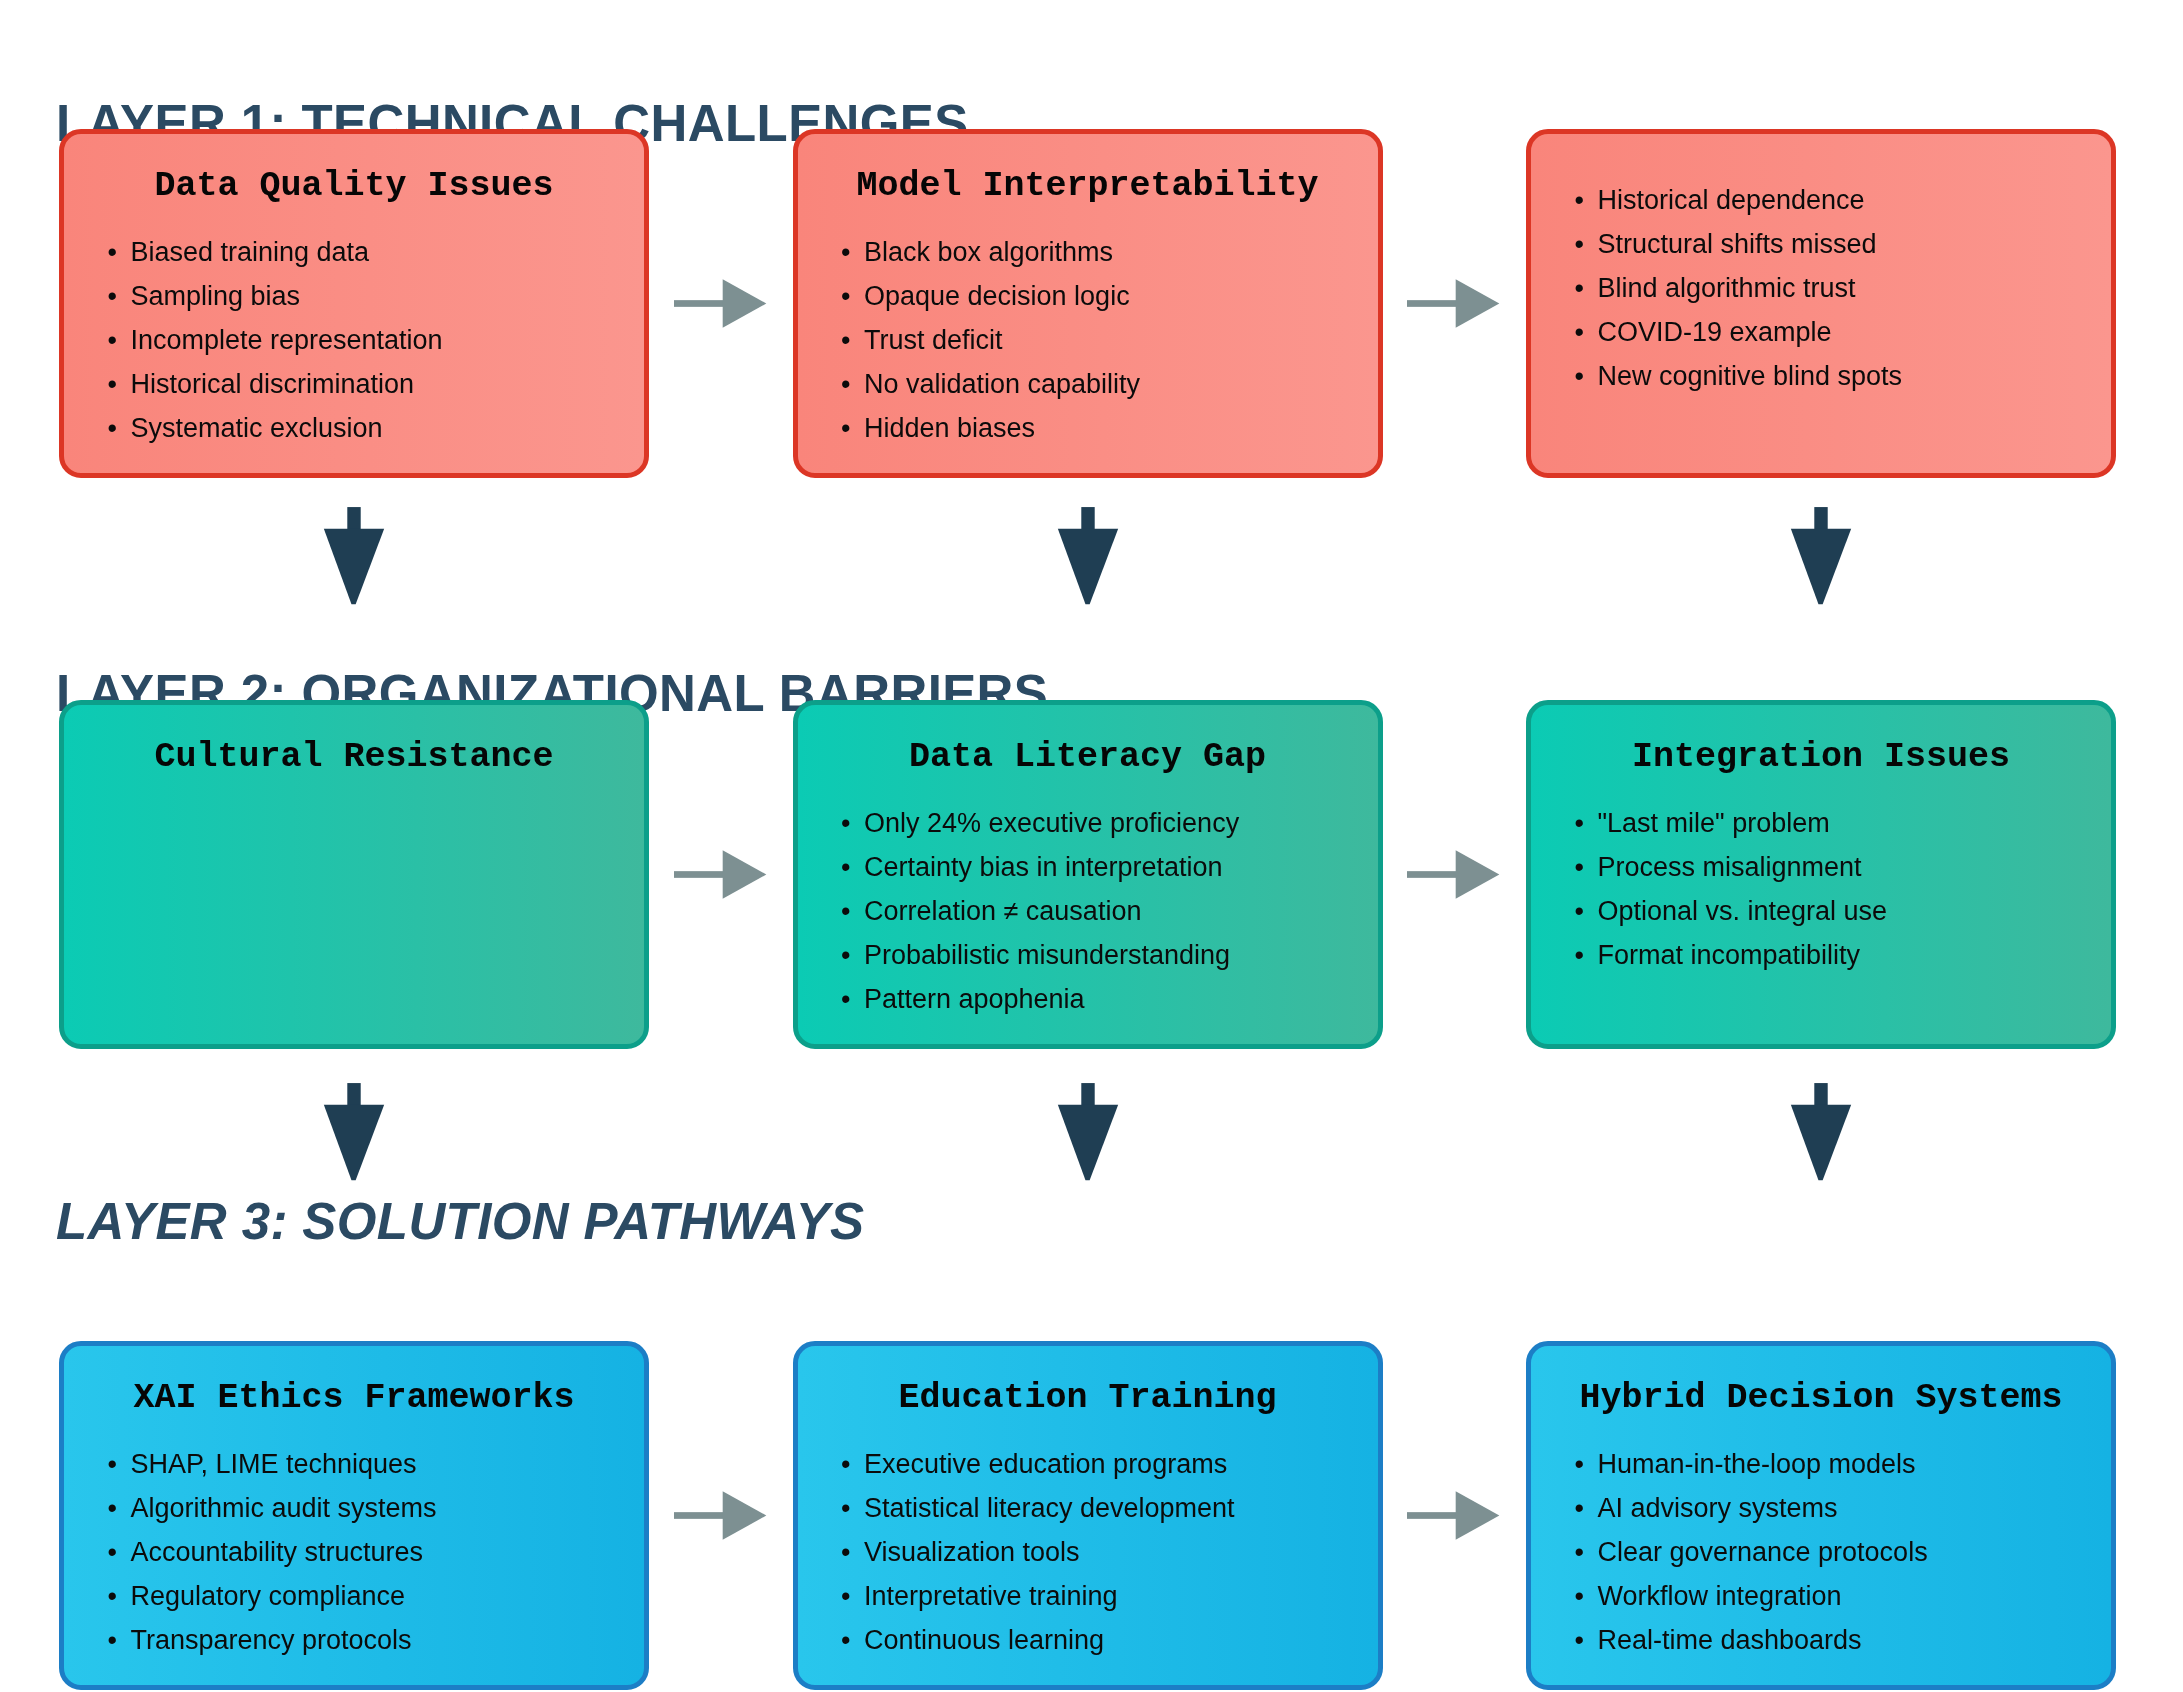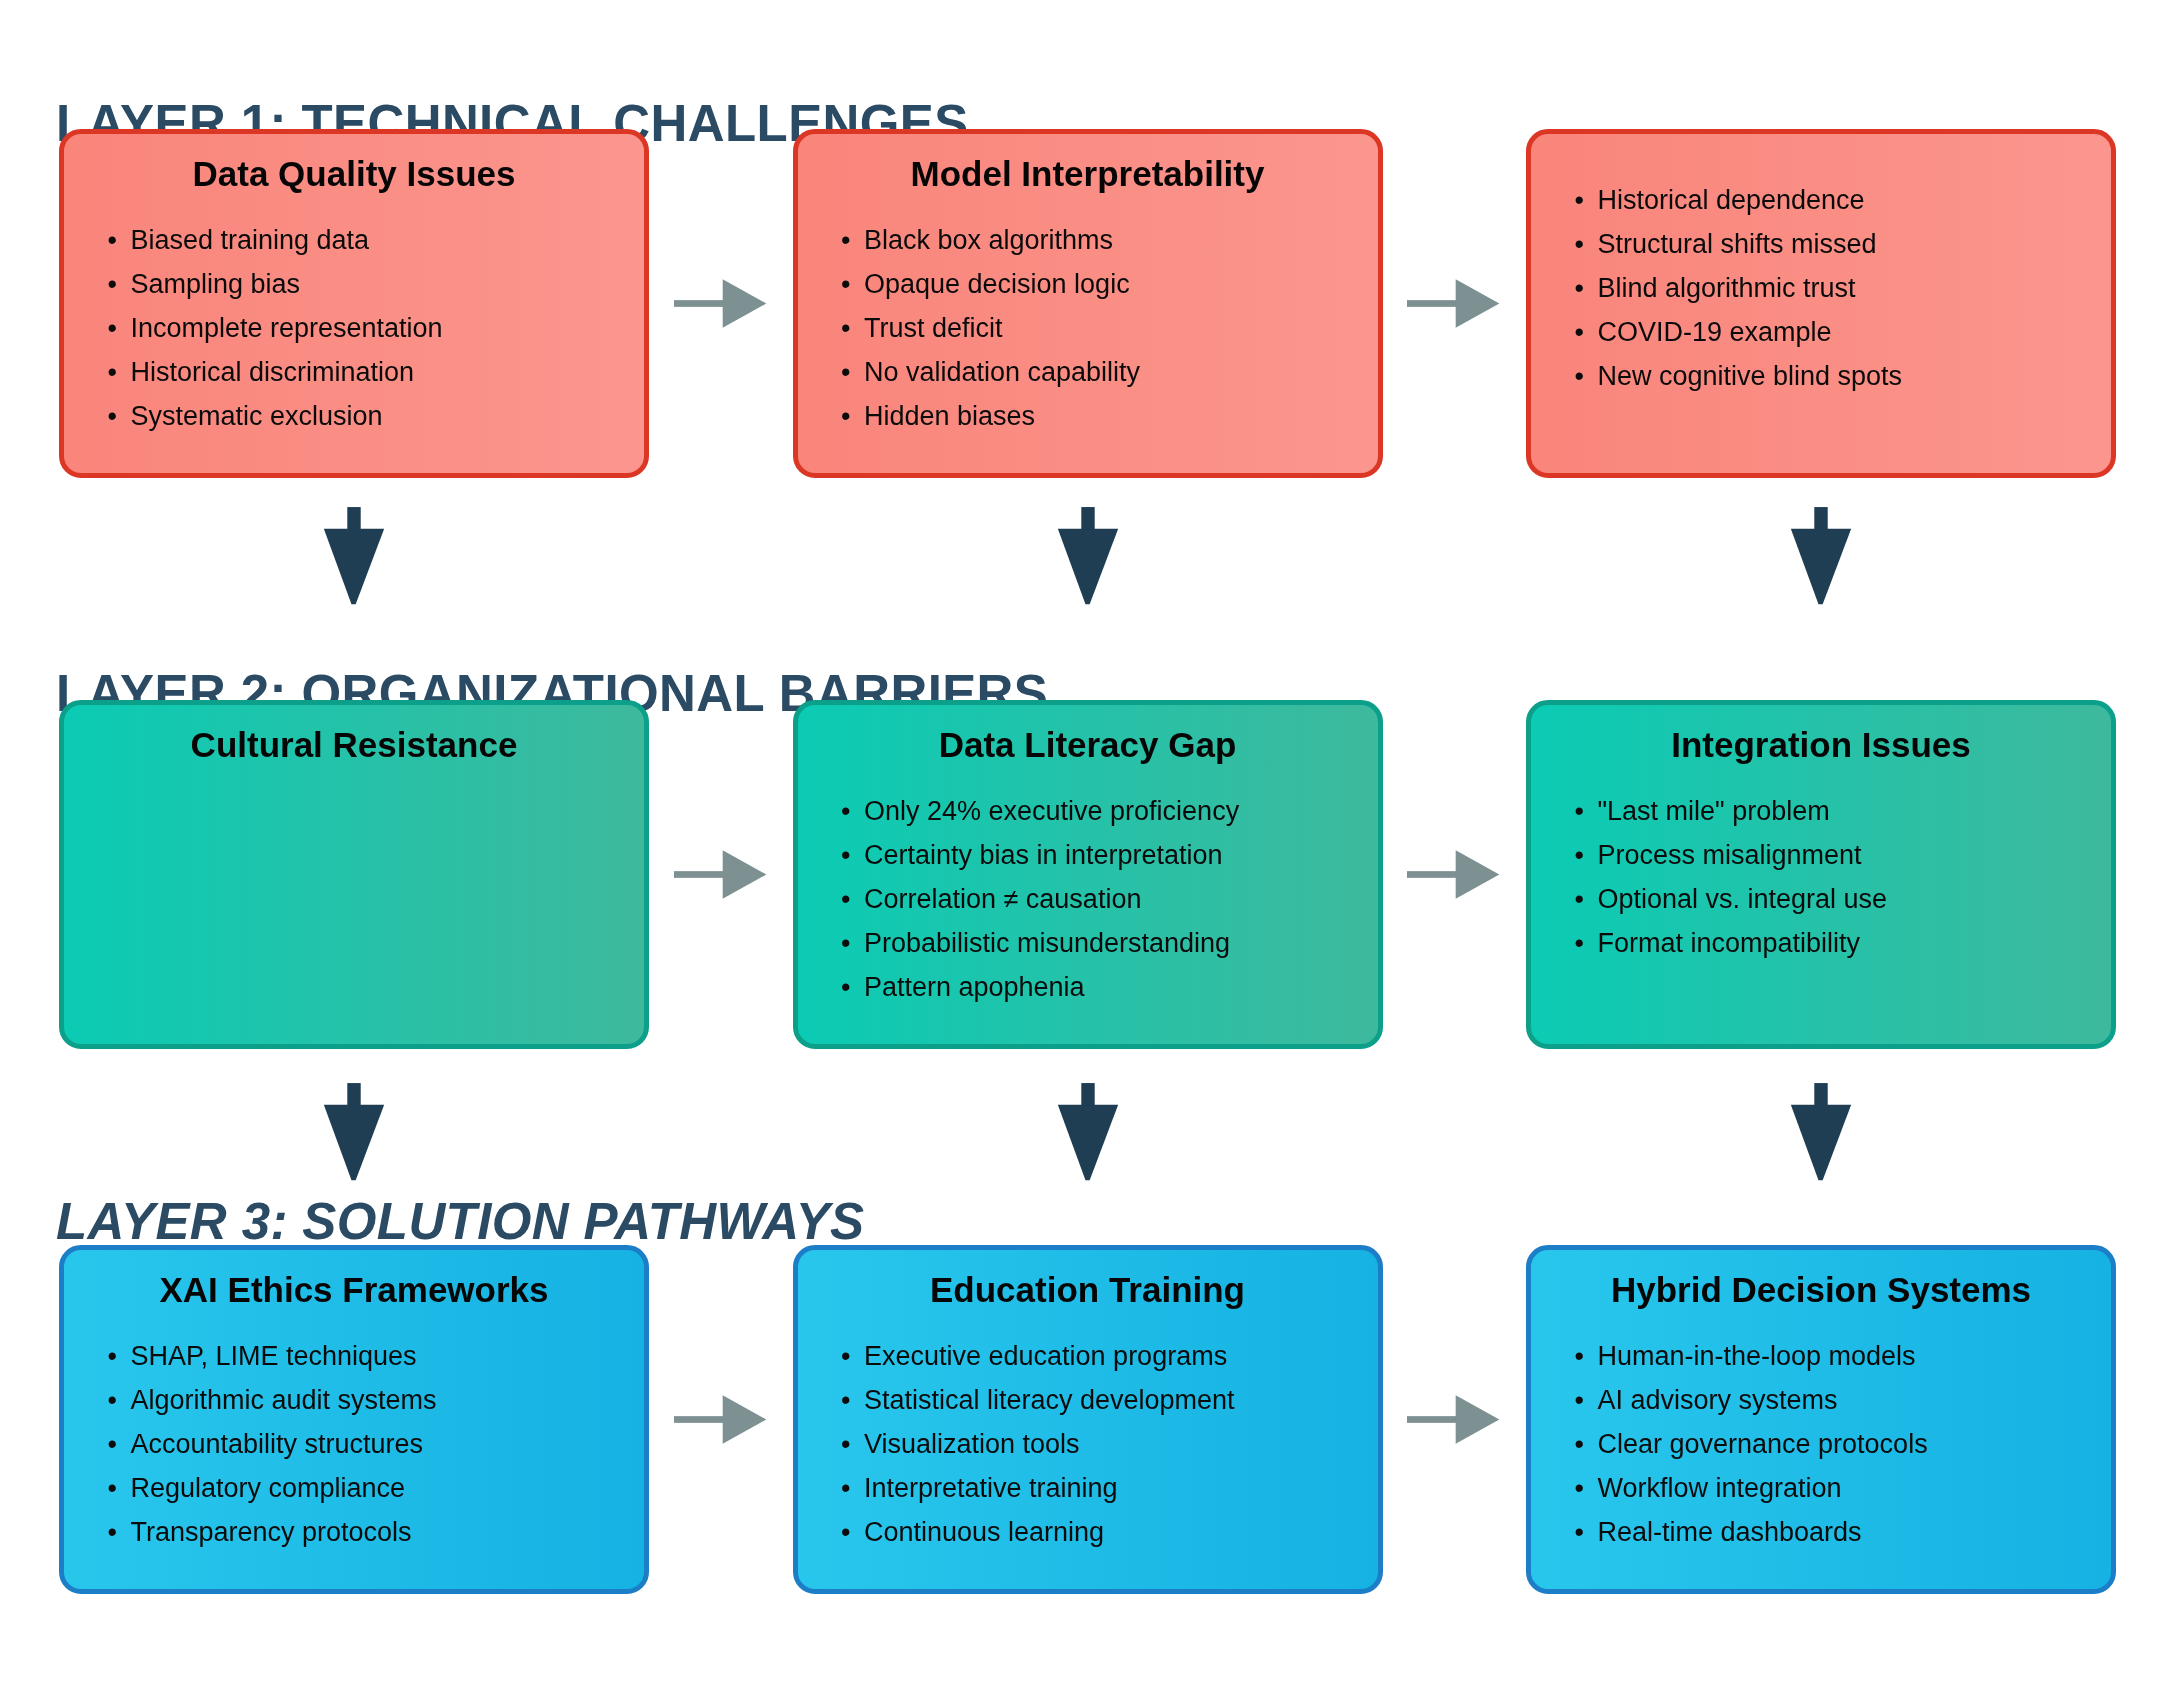"Data Quality Issues" .box-title { font-family: none -> Liberation Mono, monospace; margin: 0 -> 12px }
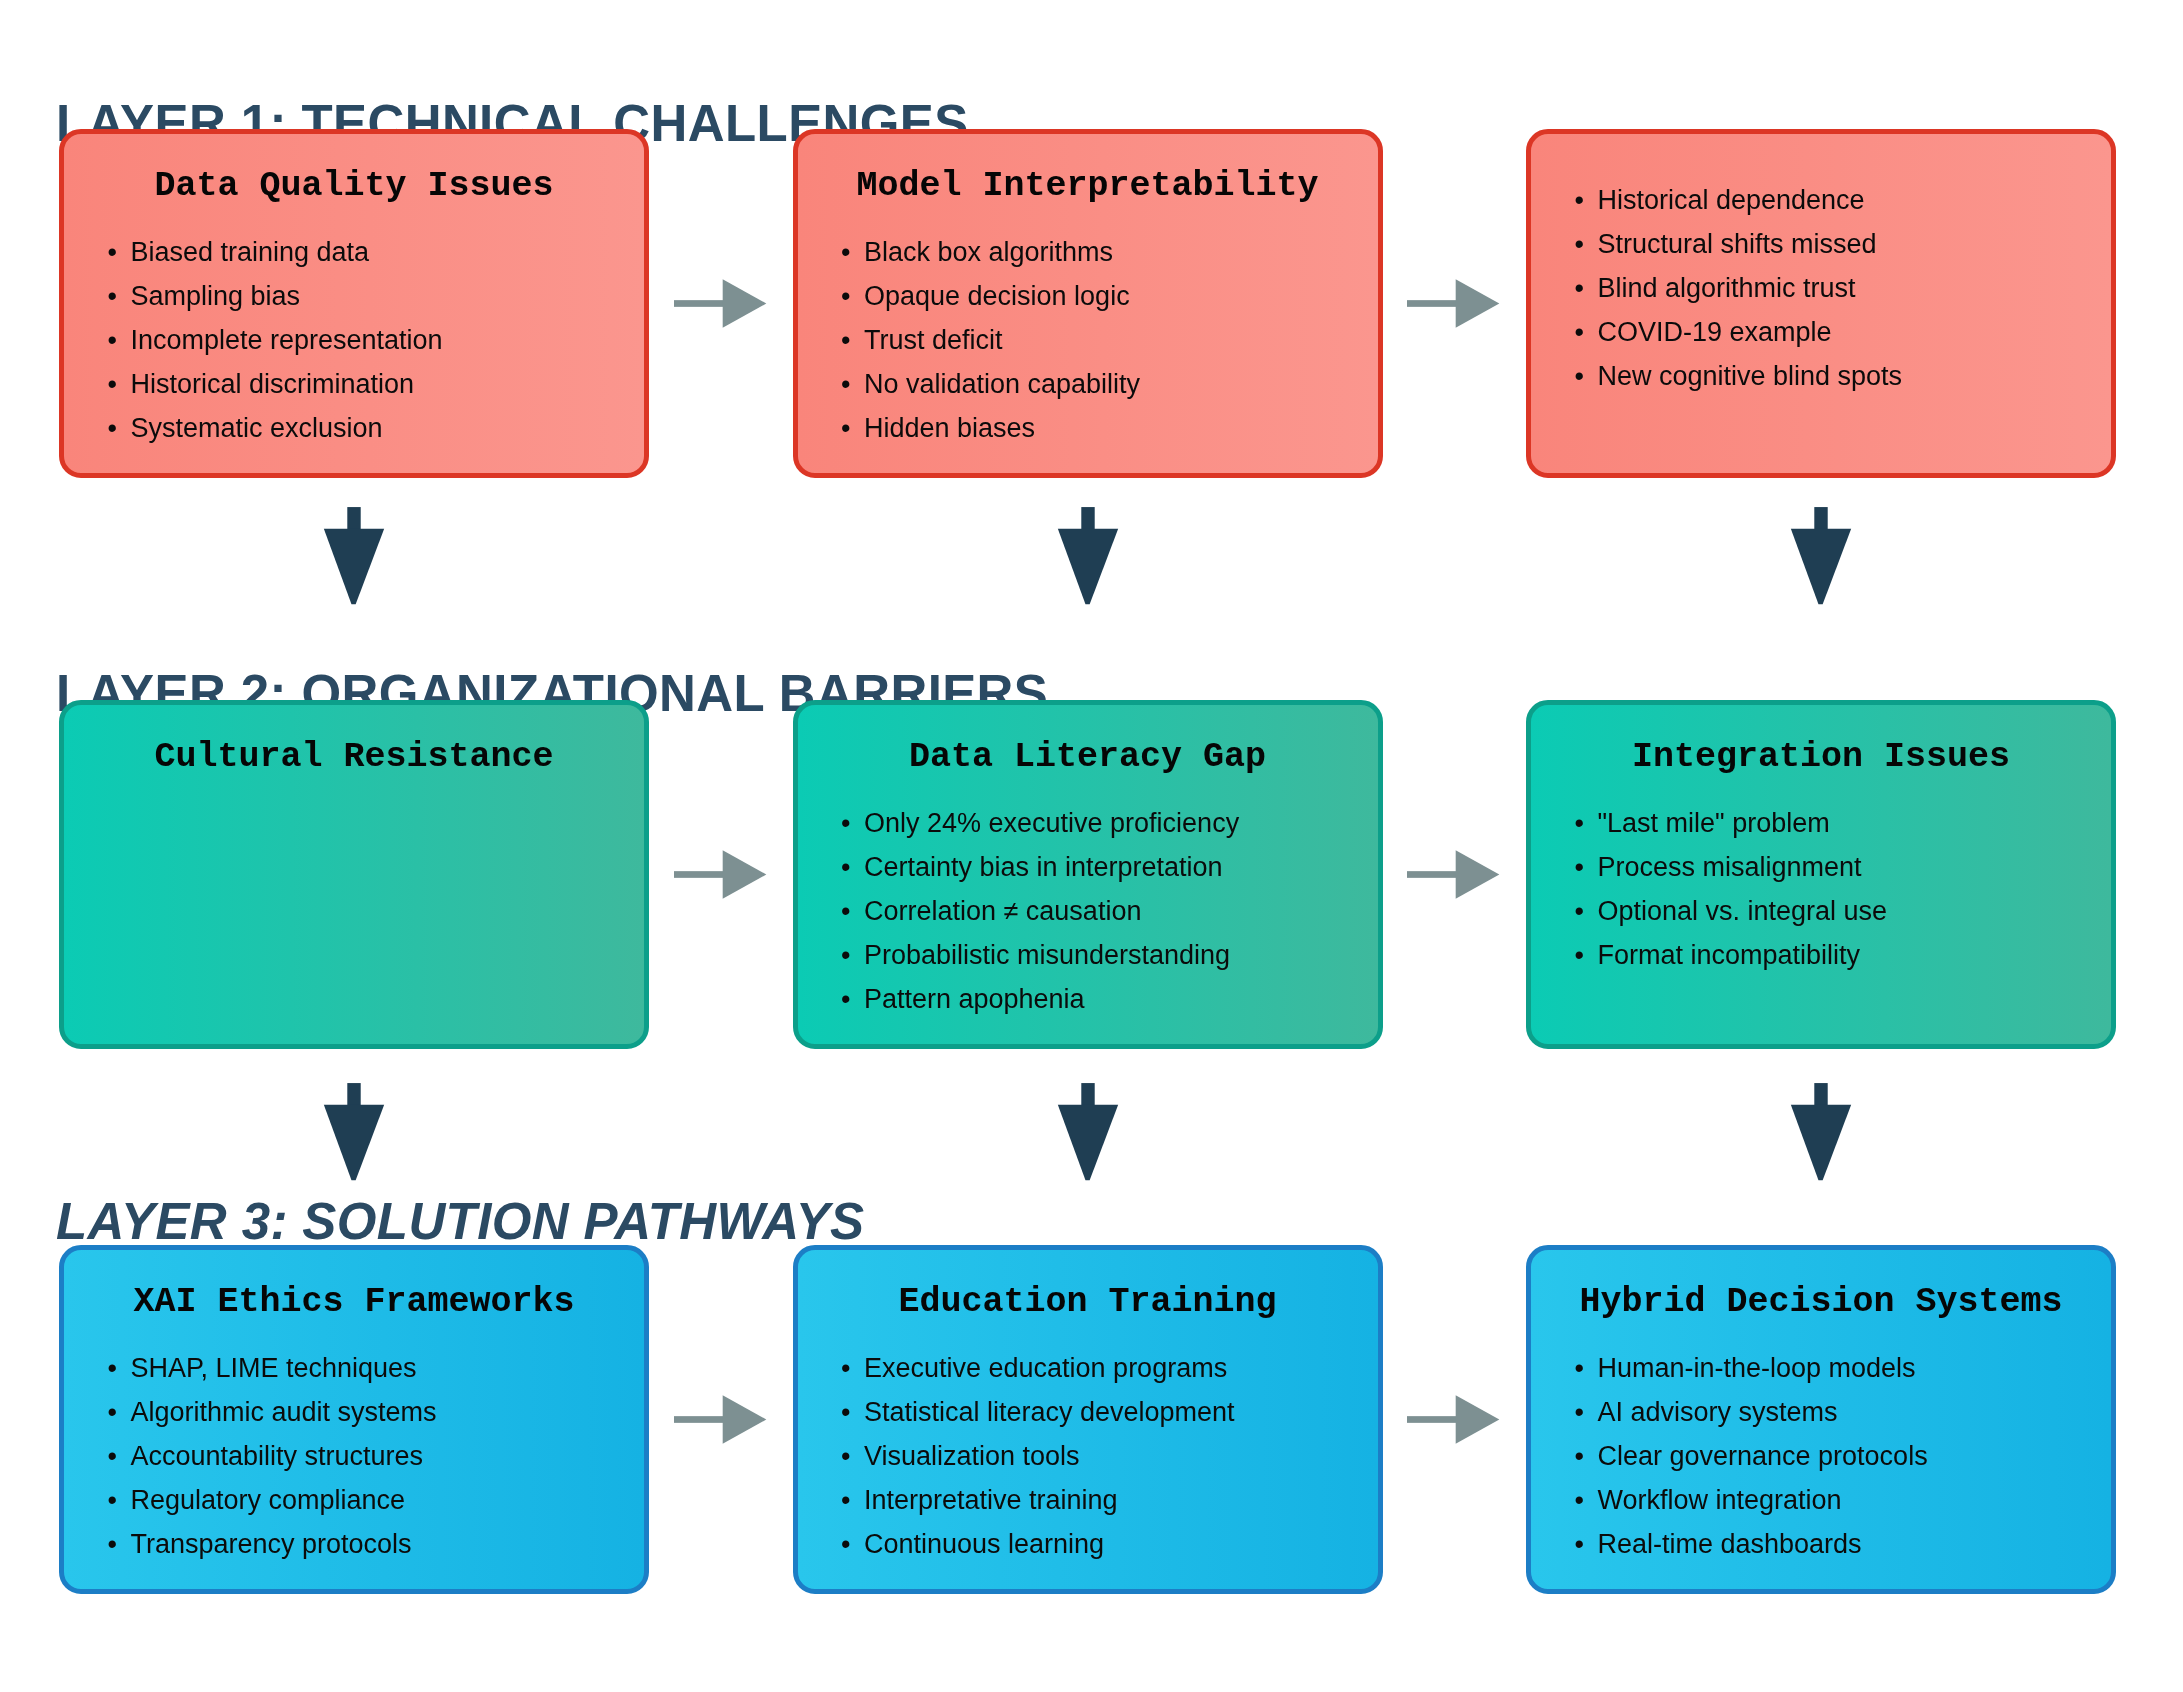"XAI Ethics Frameworks" #row-3 { top: 1245px -> 1341px }
